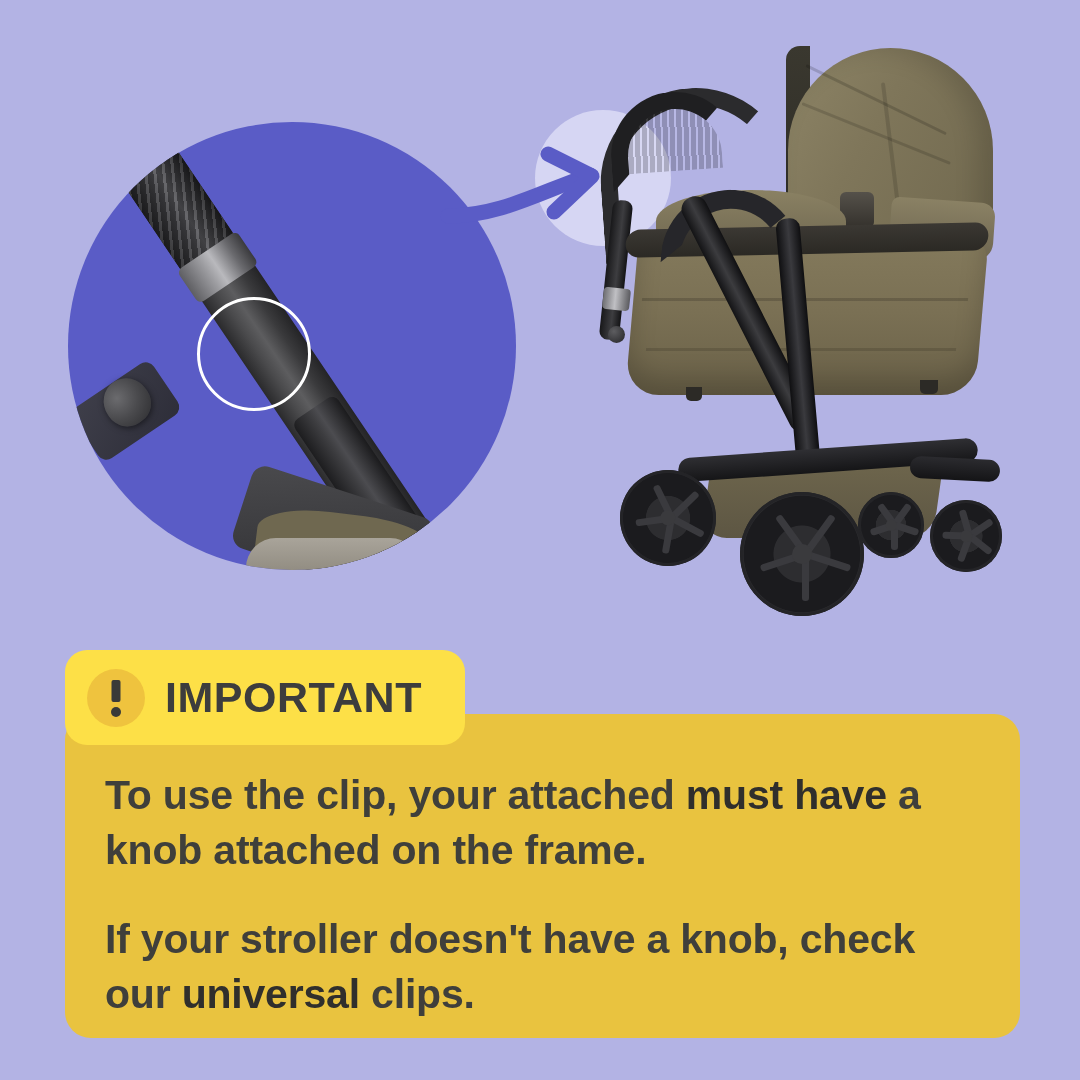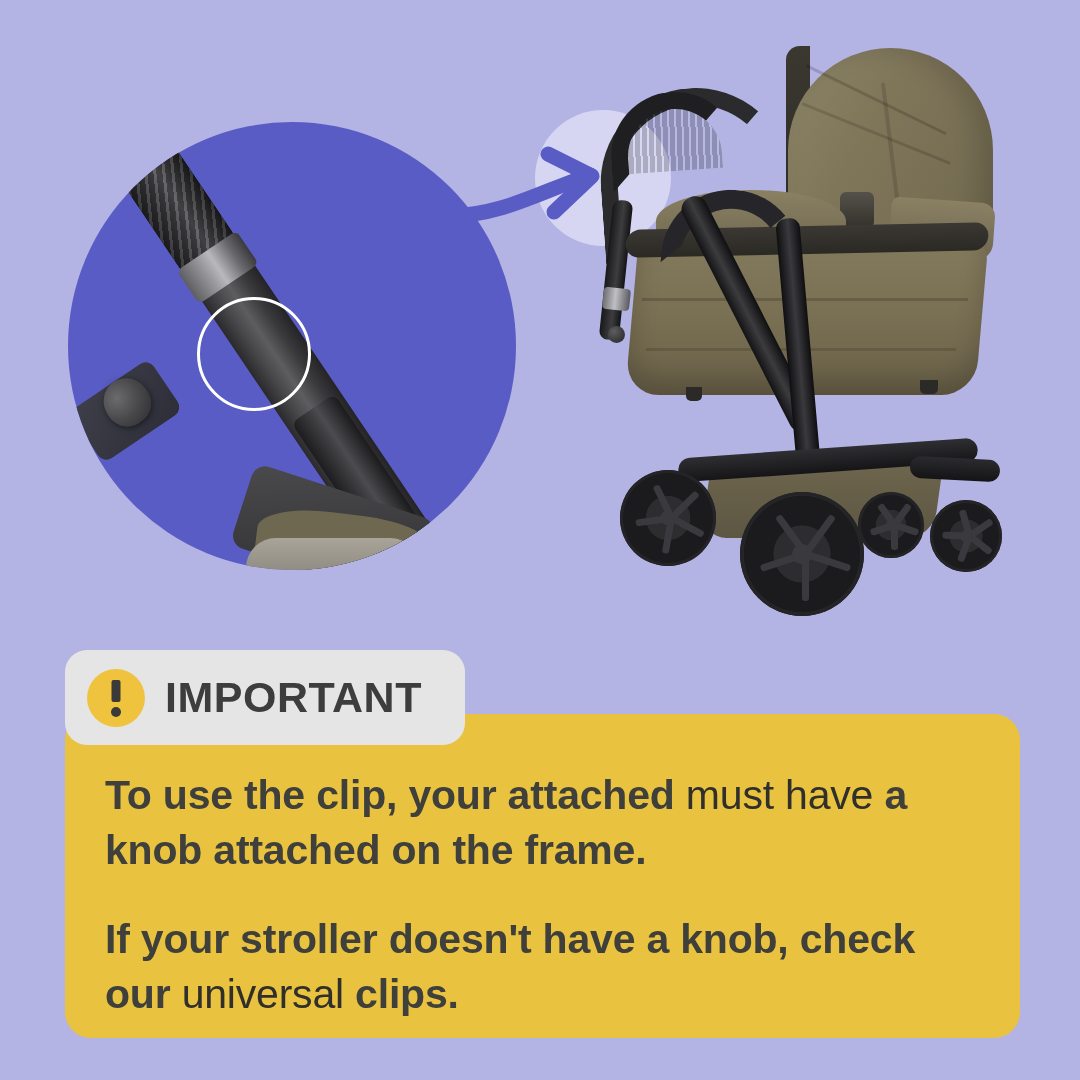"IMPORTANT" .badge { background: #e5e5e5 -> #fde047 }
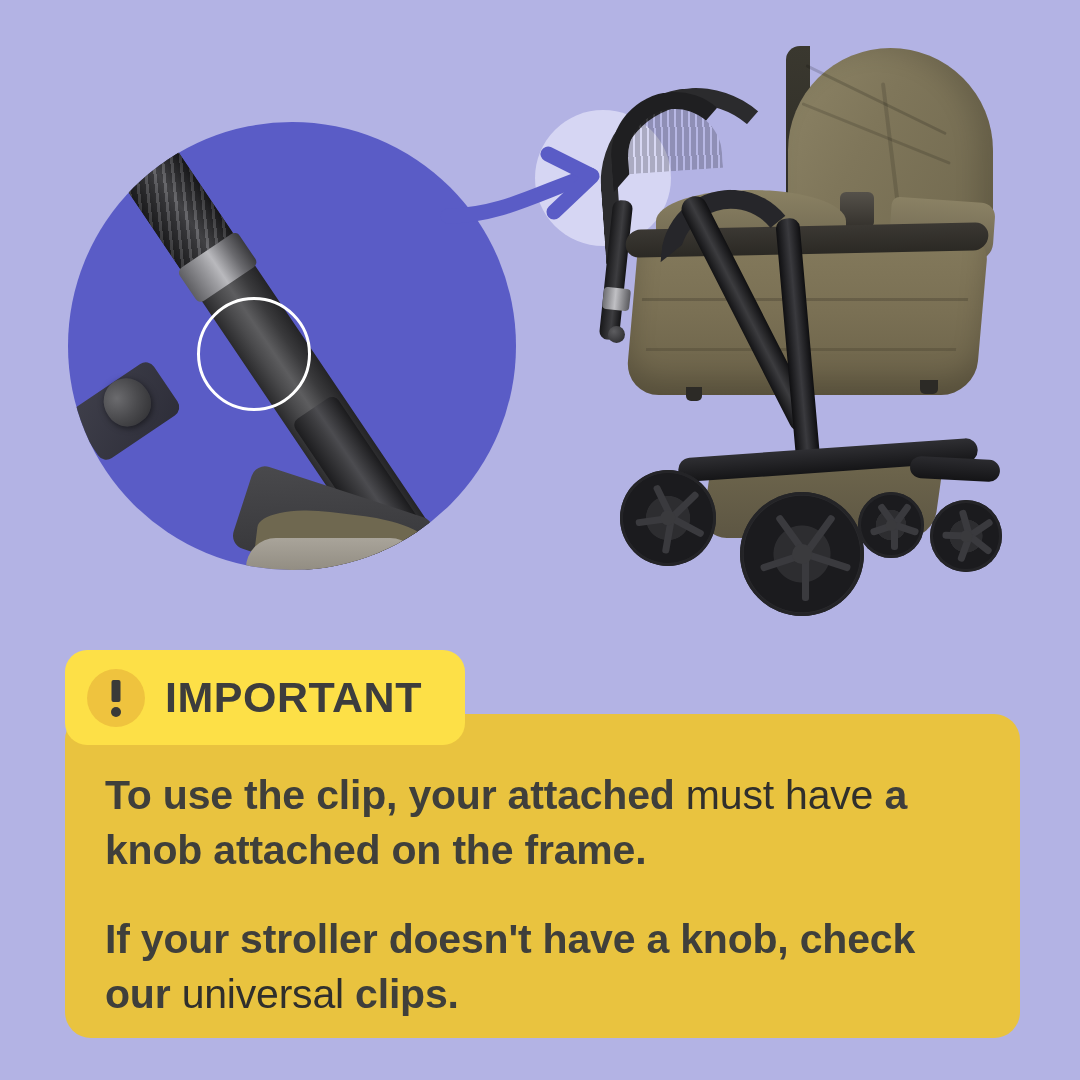"must have" .strong { font-weight: normal -> bold }
